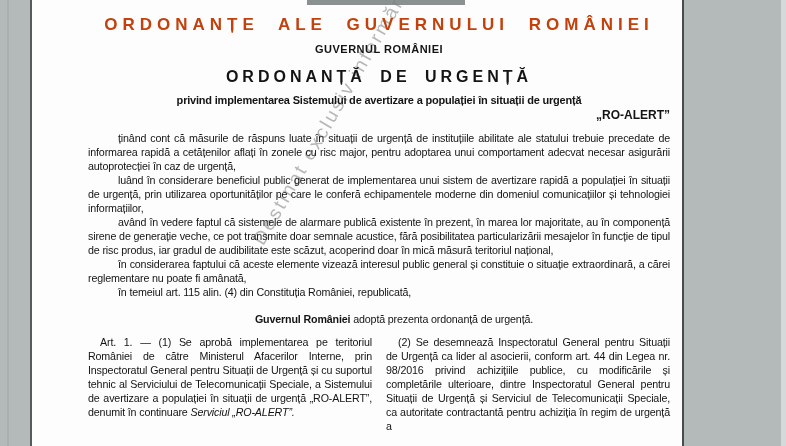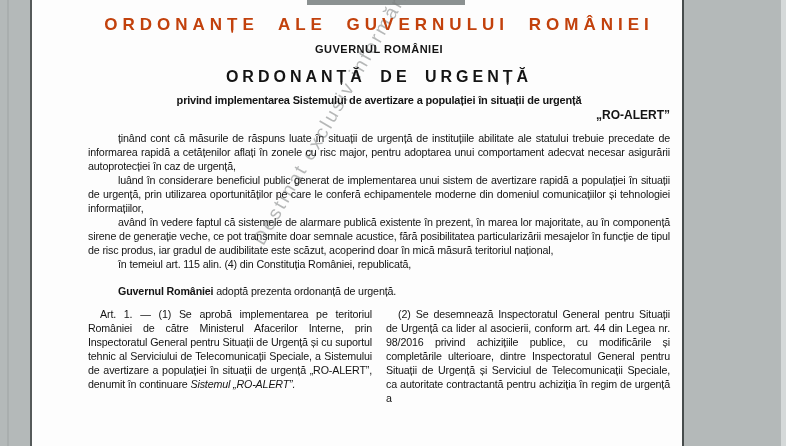"în considerarea faptului că aceste" p { html: none -> <p>în considerarea faptului că aceste elemente vizează interesul public general și constituie o situație extraordinară, a cărei reglementare nu poate fi amânată,</p> }
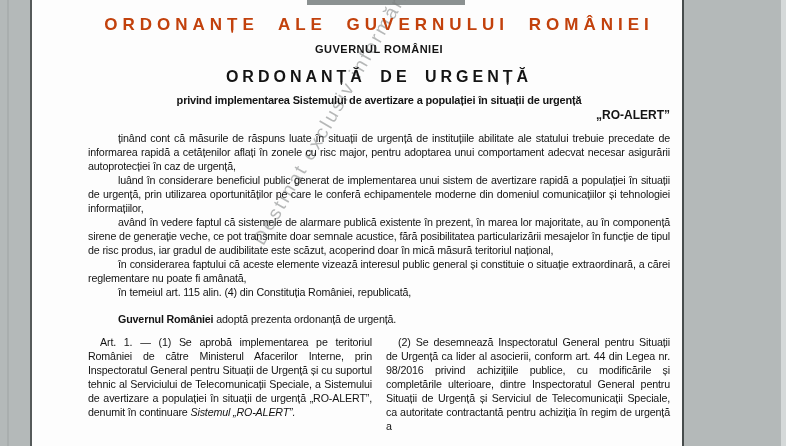"Guvernul României adoptă prezenta" .enactment { text-align: none -> center }
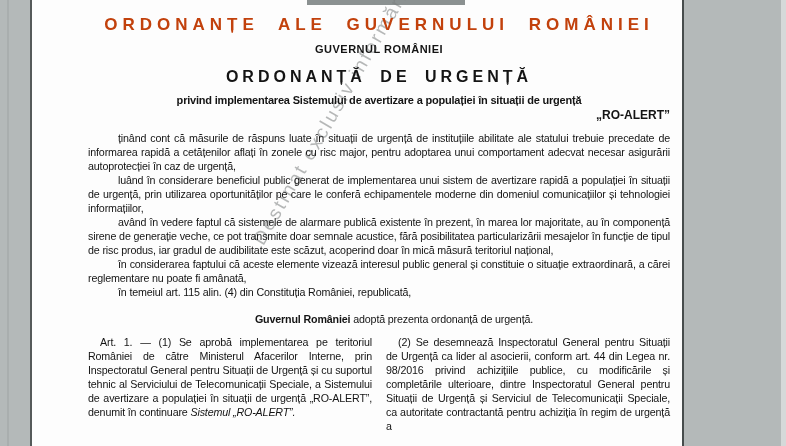"Sistemul „RO-ALERT”." span.italic { text: Sistemul -> Serviciul }
